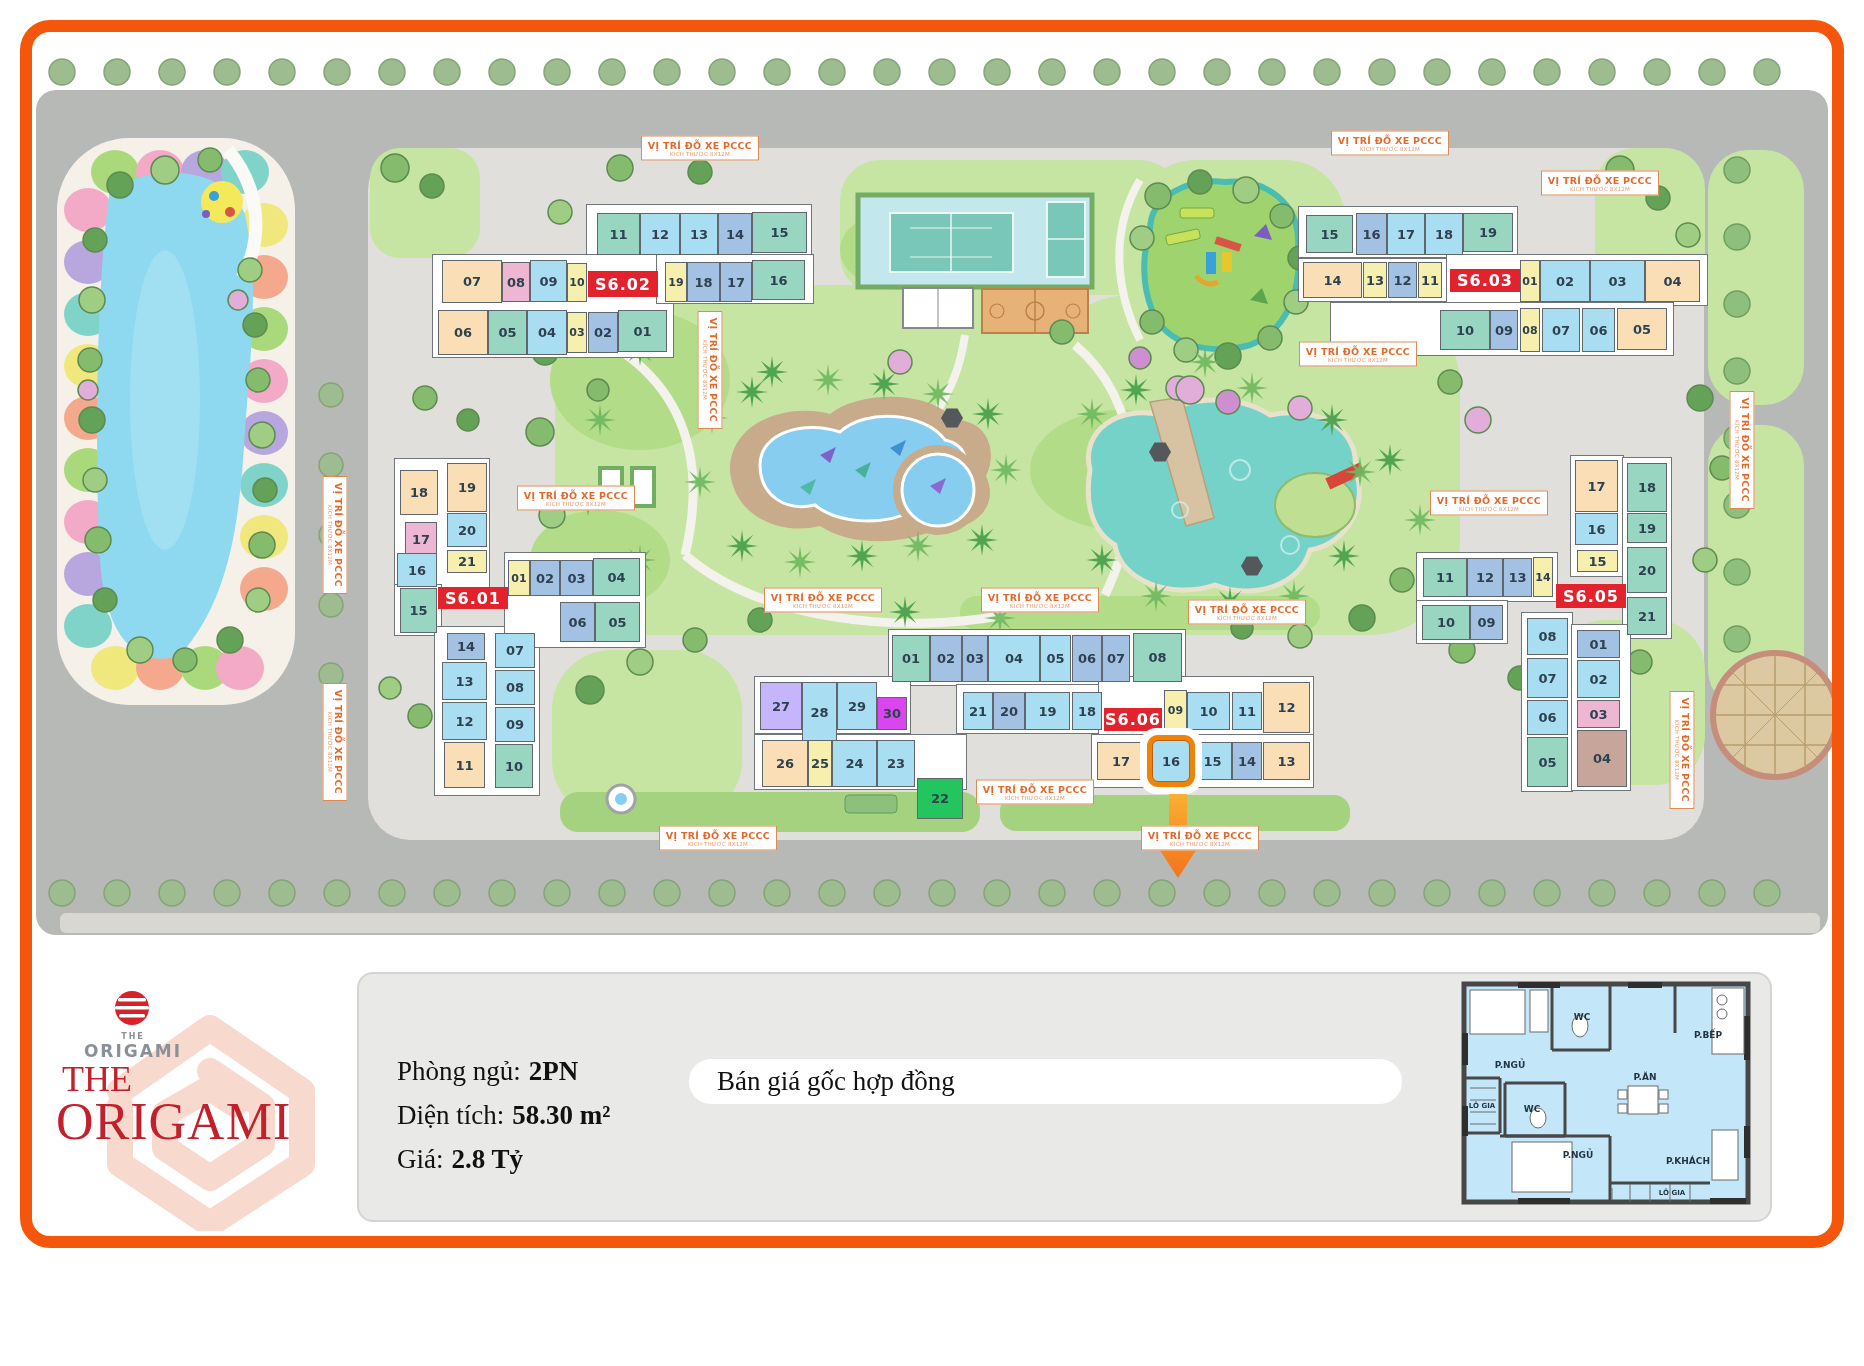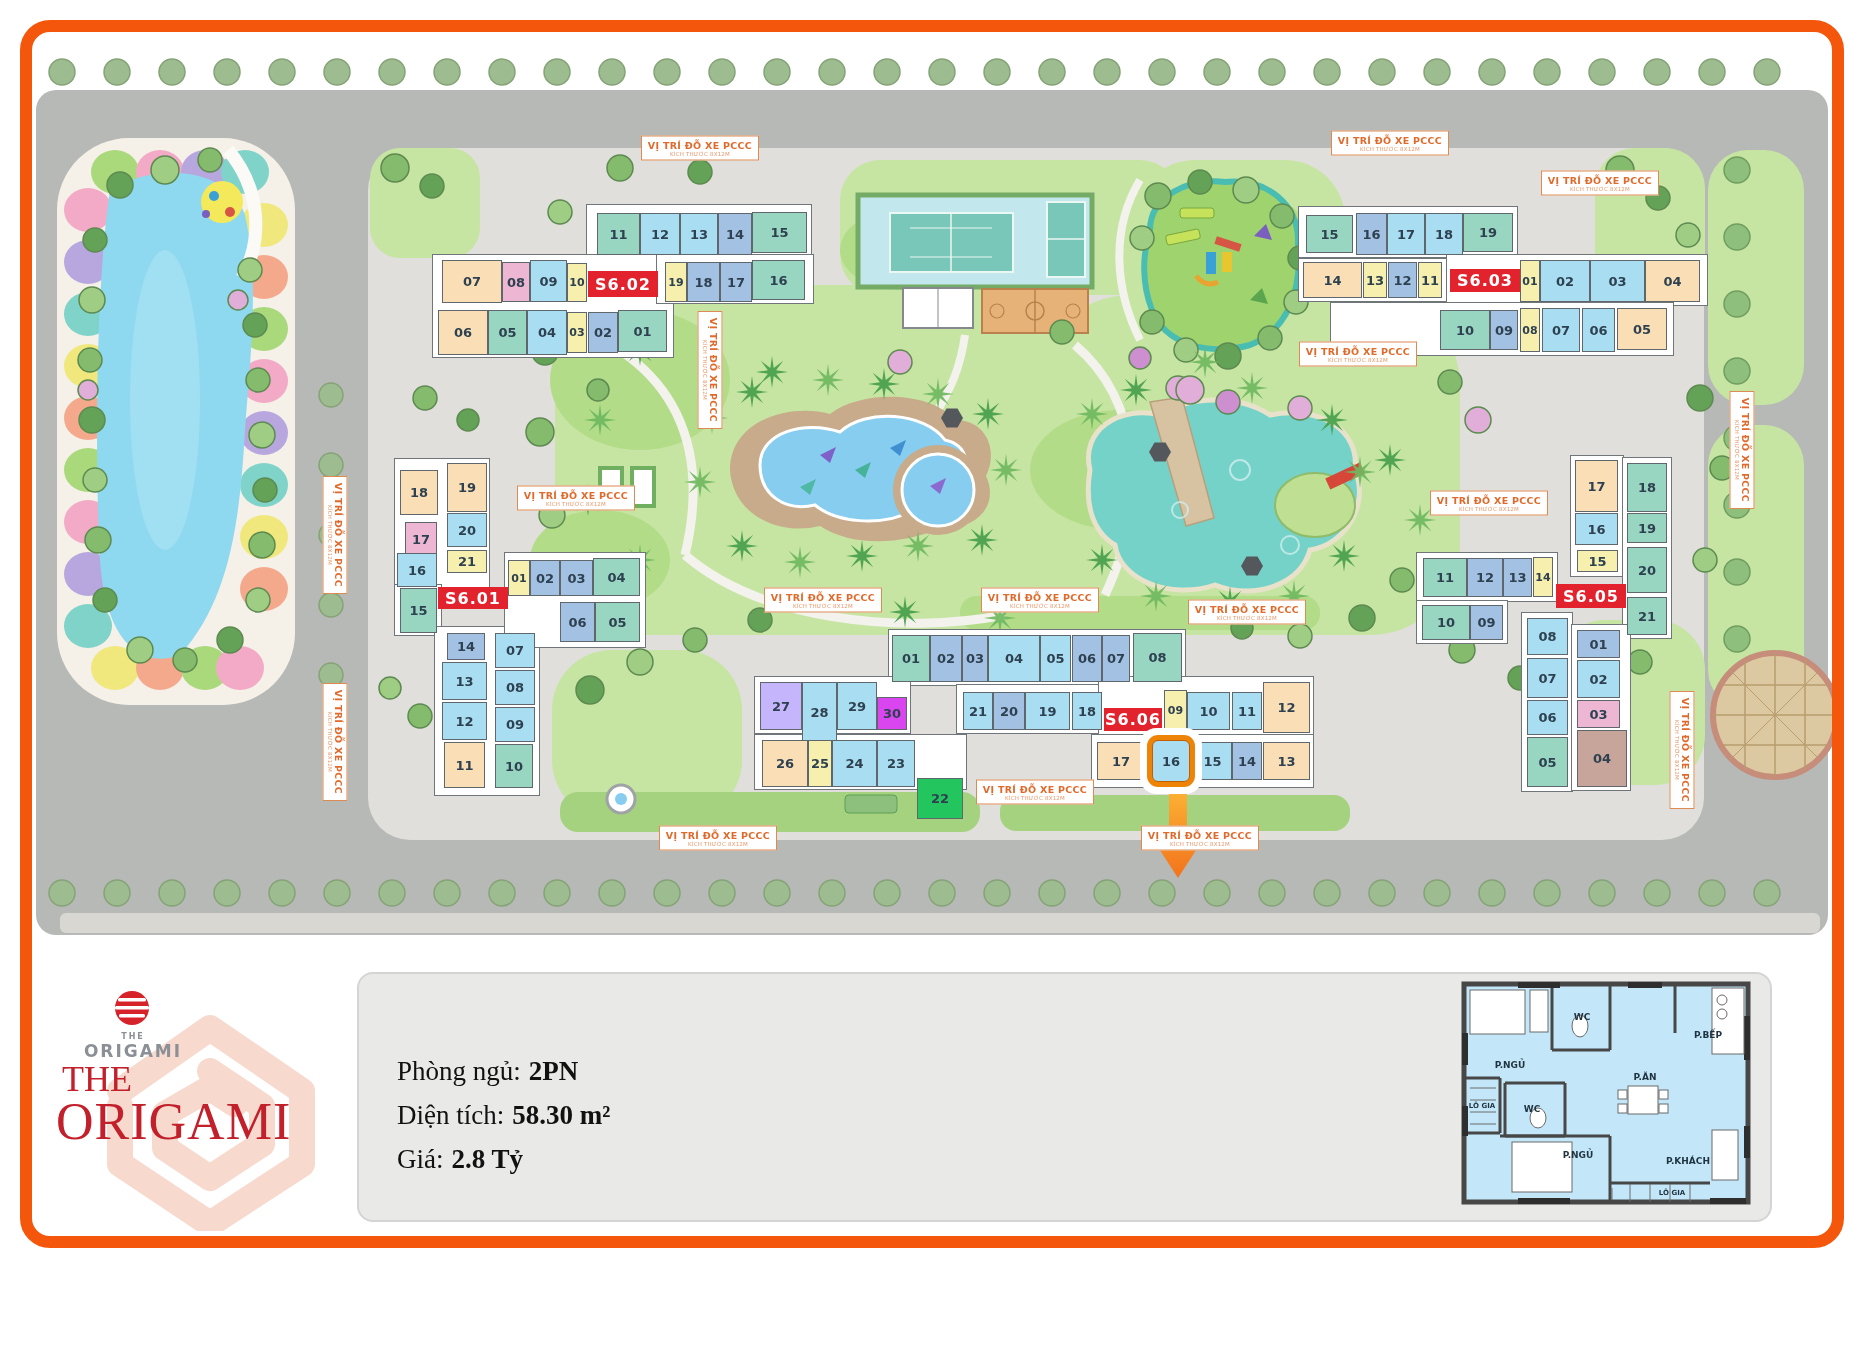"Bán giá gốc hợp đồng" div.note-box { html: none -> <div>Bán giá gốc hợp đồng</div> }
